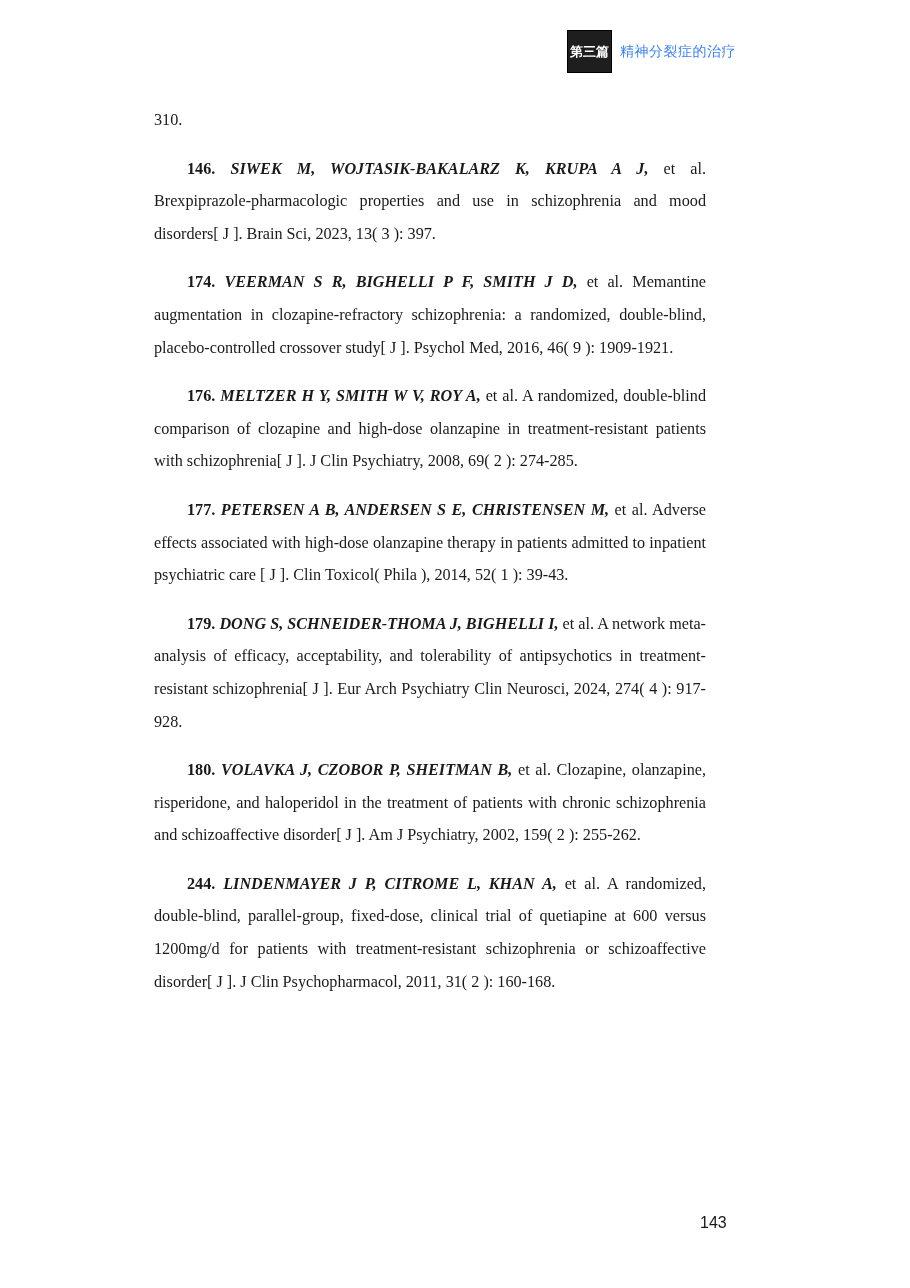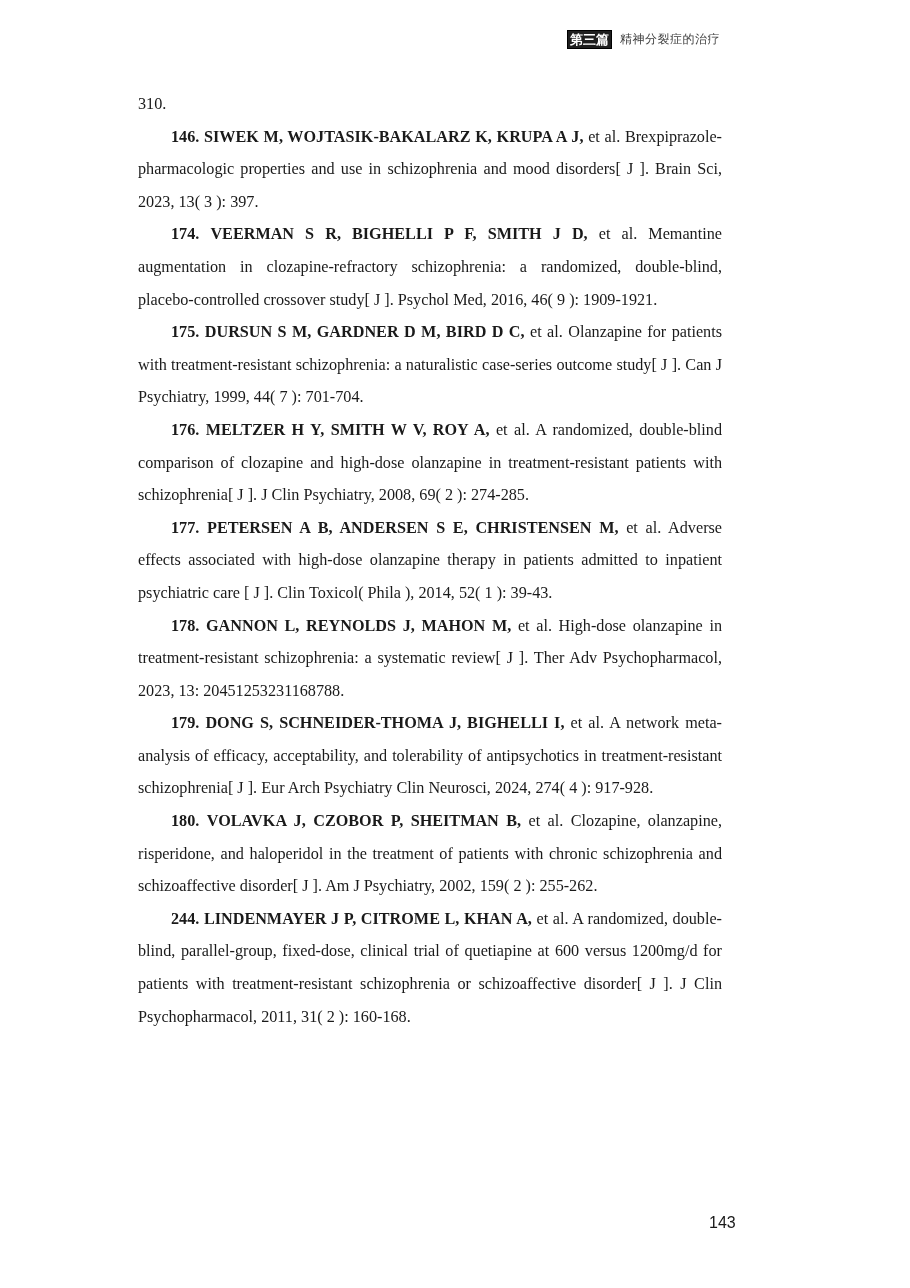"第三篇" .part-box { padding: 0 2px -> 12px 2px }
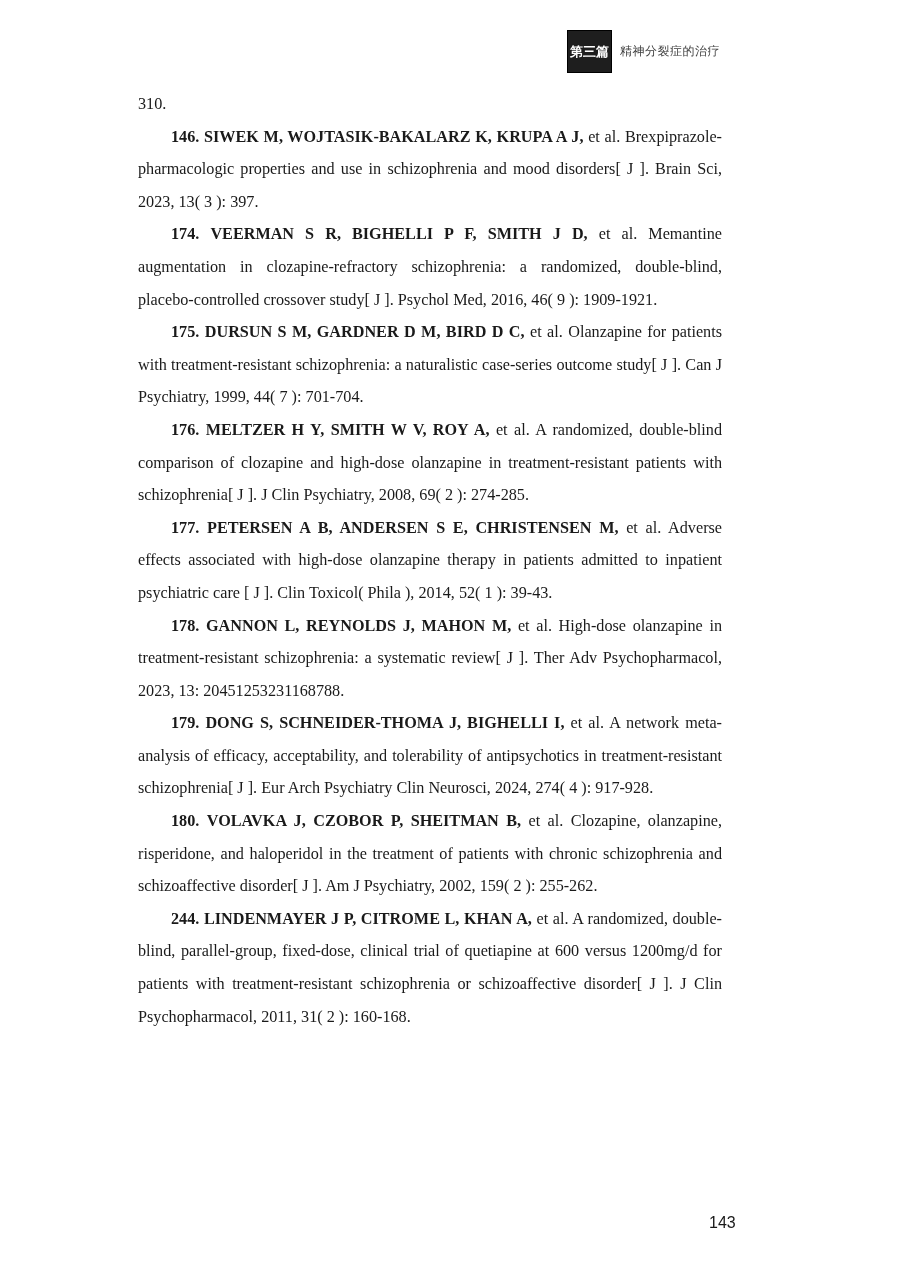"精神分裂症的治疗" .chapter-title { color: #404040 -> #3b82f6; font-size: 12px -> 14px }
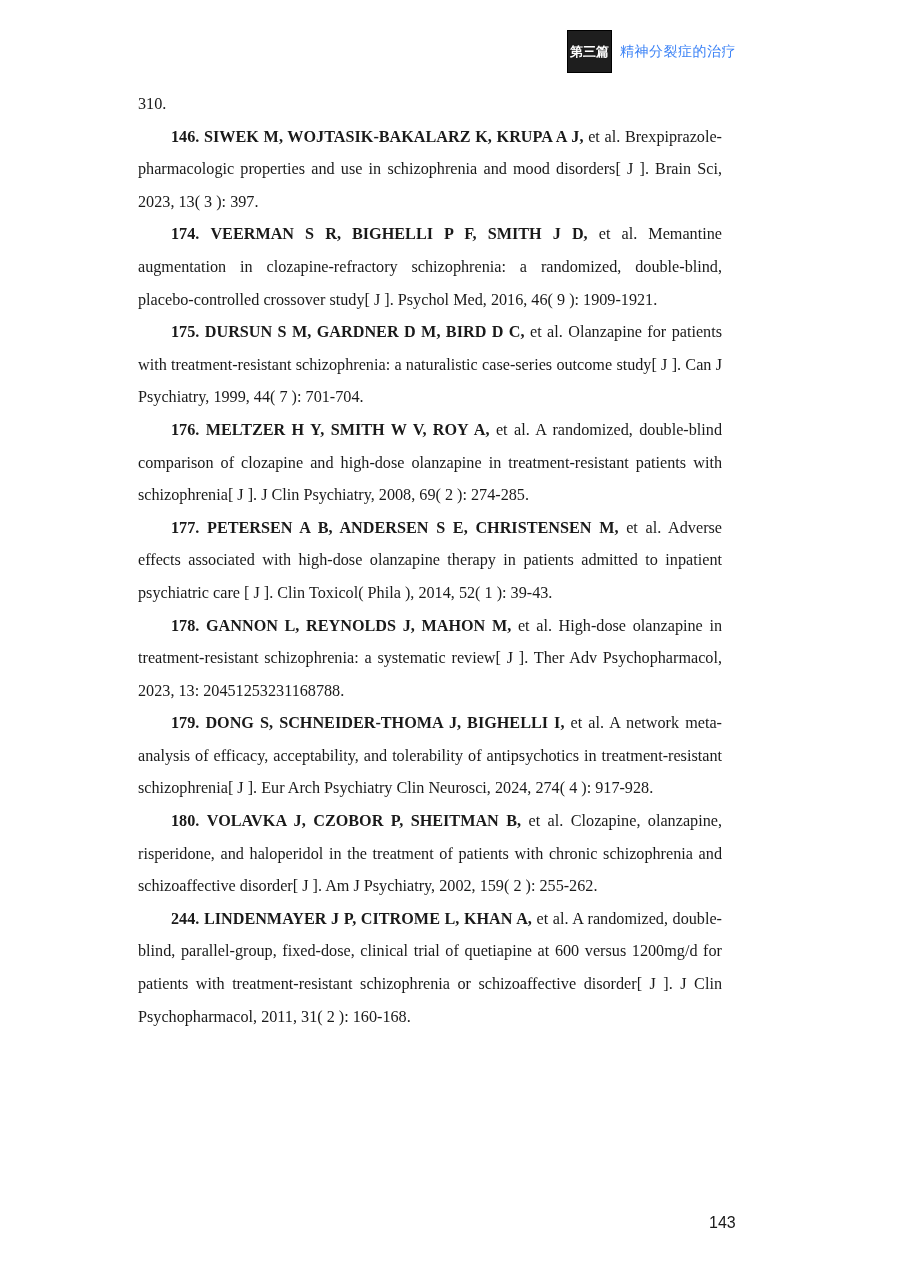"310." .body-text p { margin: 0 -> 16px }
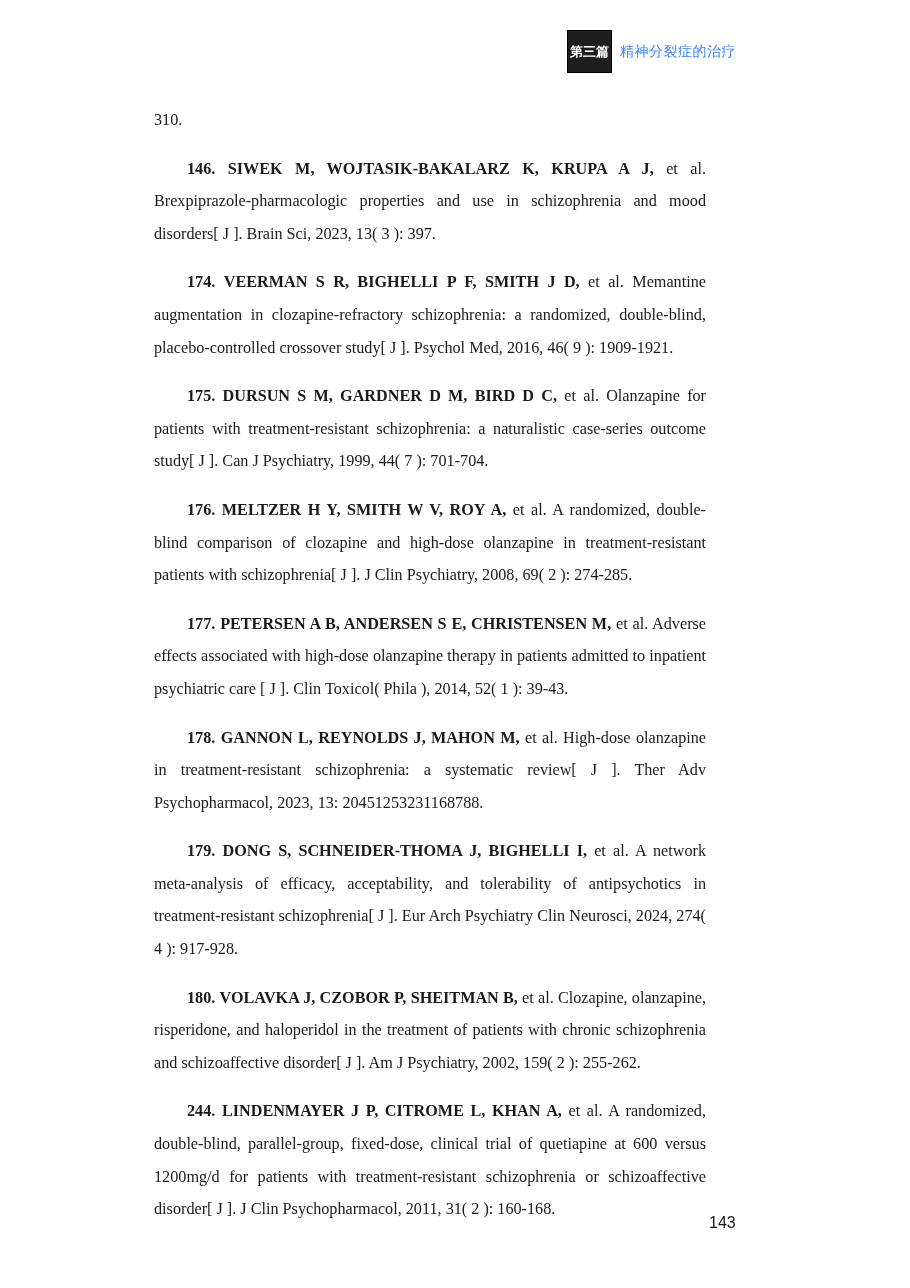"SIWEK M, WOJTASIK-BAKALARZ K, KRUPA" .ref .authors { font-style: none -> italic }
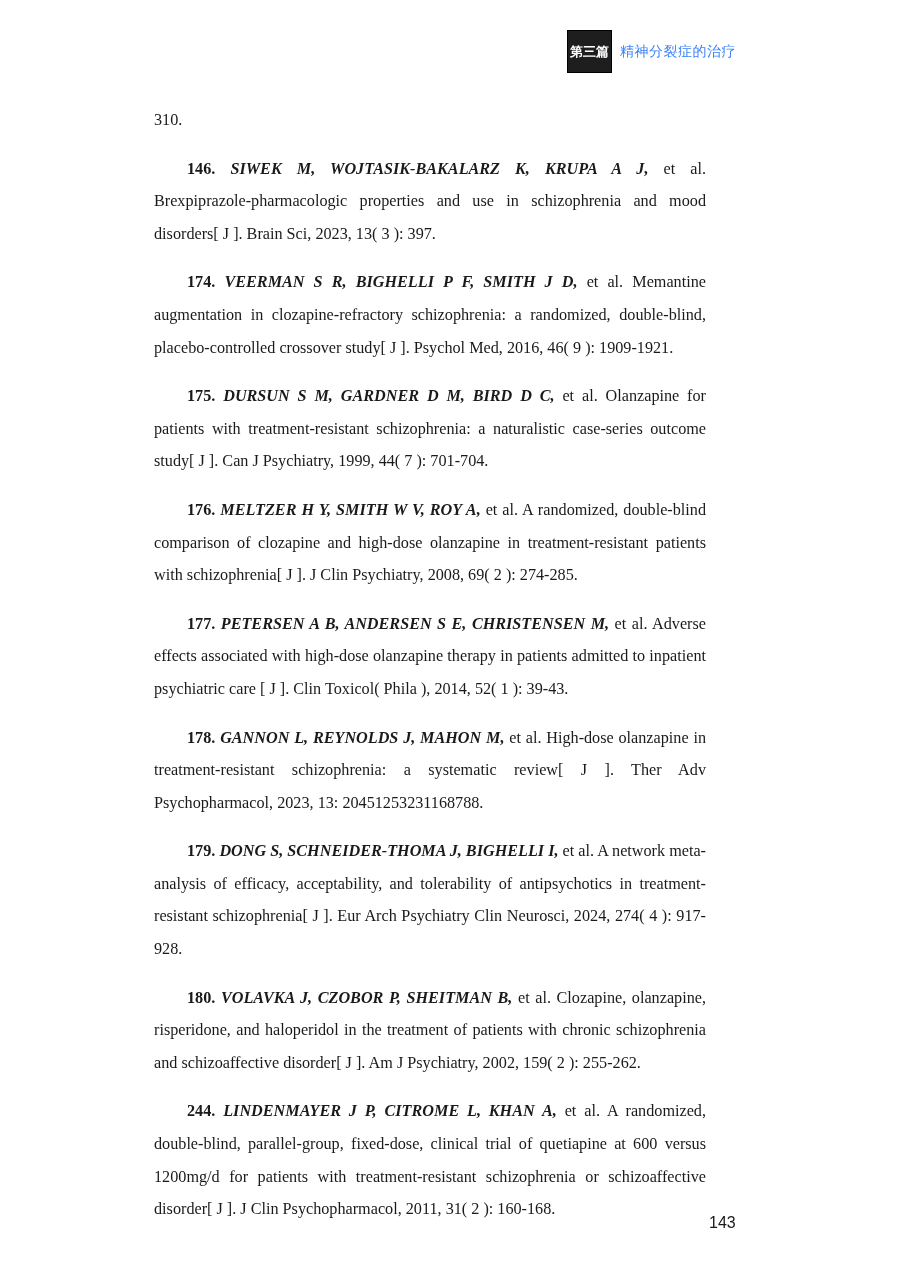"175. DURSUN S M, GARDNER" p.ref { html: <p> <span>175.</span> <span>DURSUN S M, GARDNER D M, BIRD D C,</span><span> et al. Olanzapine for patients with treatment-resistant schizophrenia: a naturalistic case-series outcome study[ J ]. Can J Psychiatry, 1999, 44( 7 ): 701-704.</span> </p> -> none }
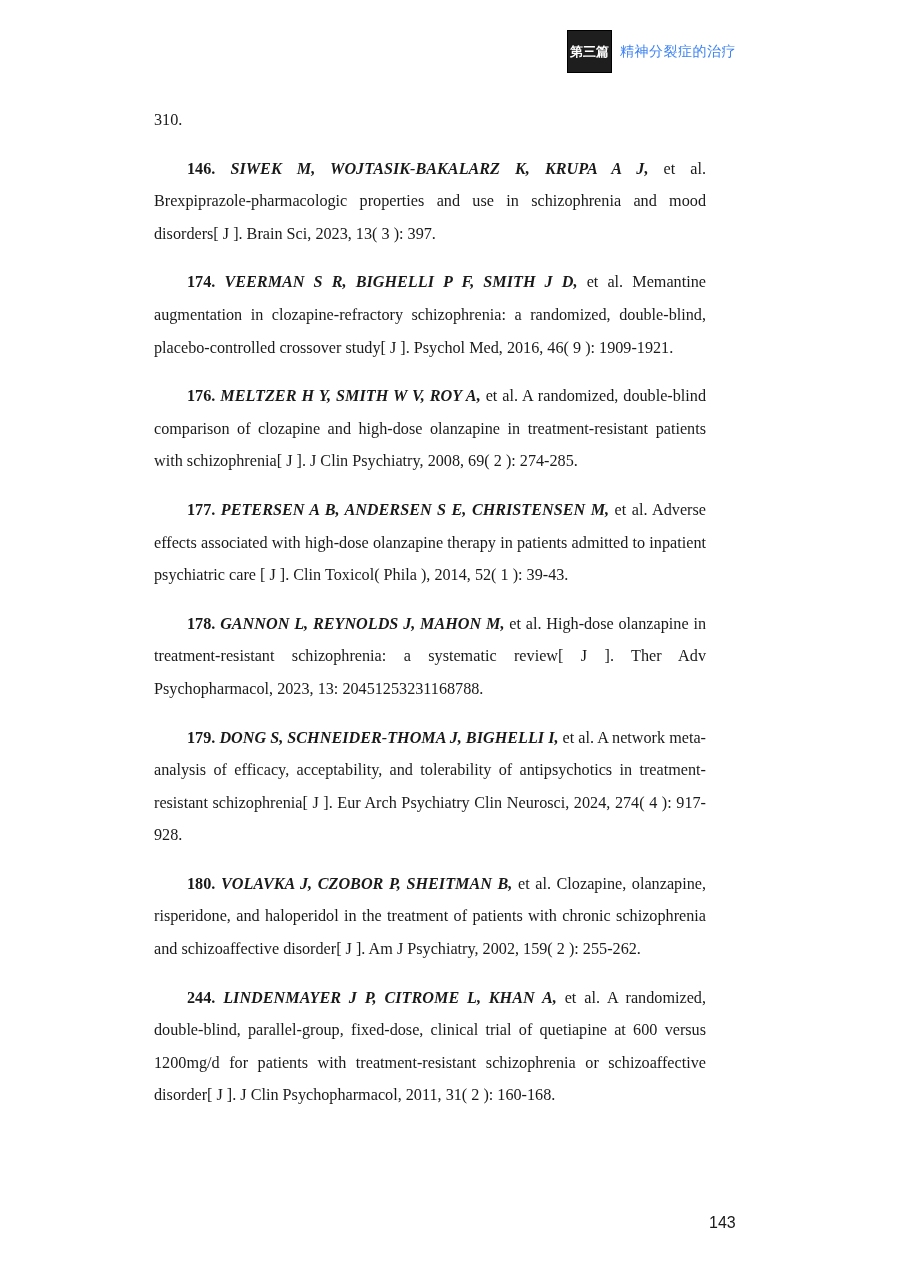"178. GANNON L, REYNOLDS J," p.ref { html: <p> <span>178.</span> <span>GANNON L, REYNOLDS J, MAHON M,</span><span> et al. High-dose olanzapine in treatment-resistant schizophrenia: a systematic review[ J ]. Ther Adv Psychopharmacol, 2023, 13: 20451253231168788.</span> </p> -> none }
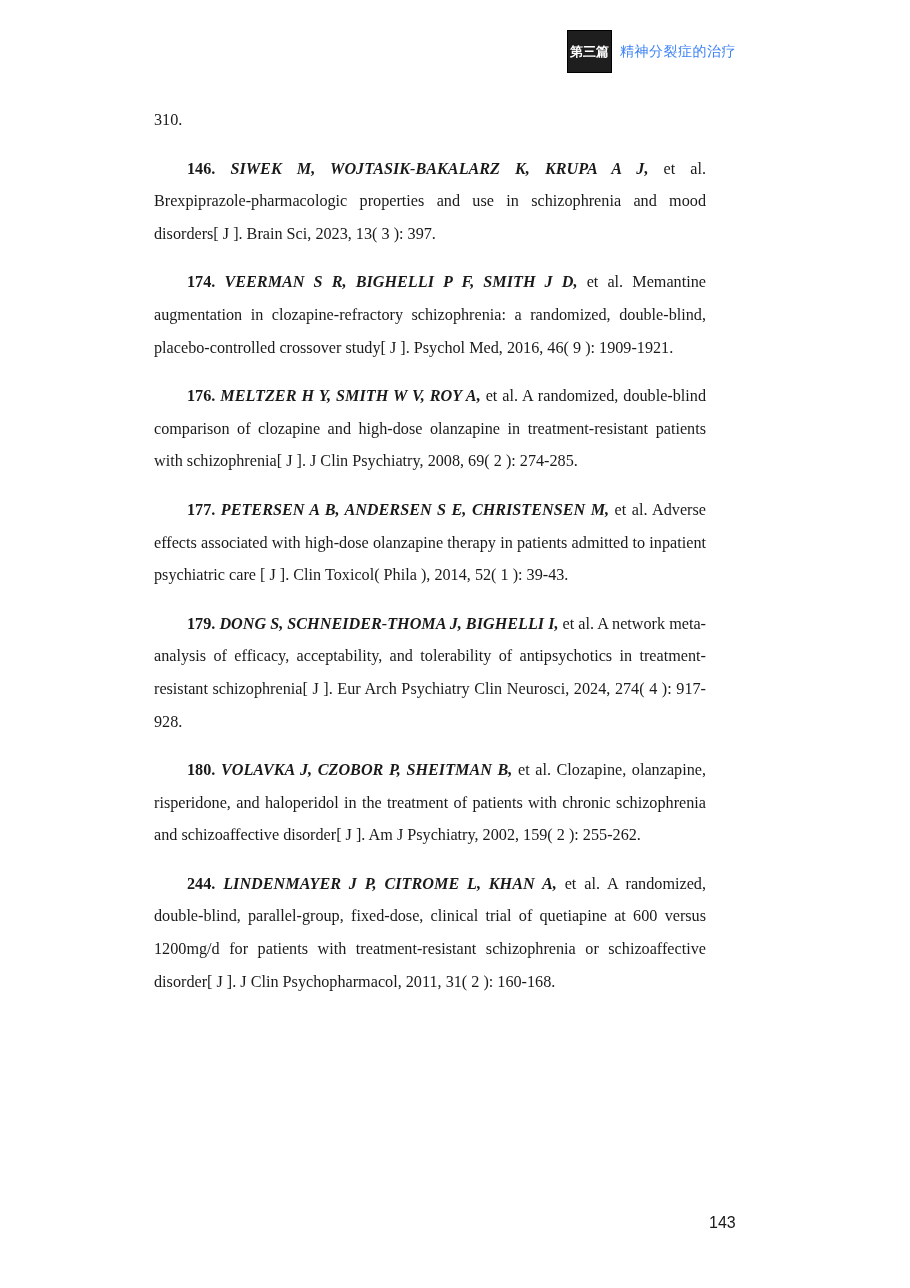"143" .page-number { margin-left: 9px -> none }
